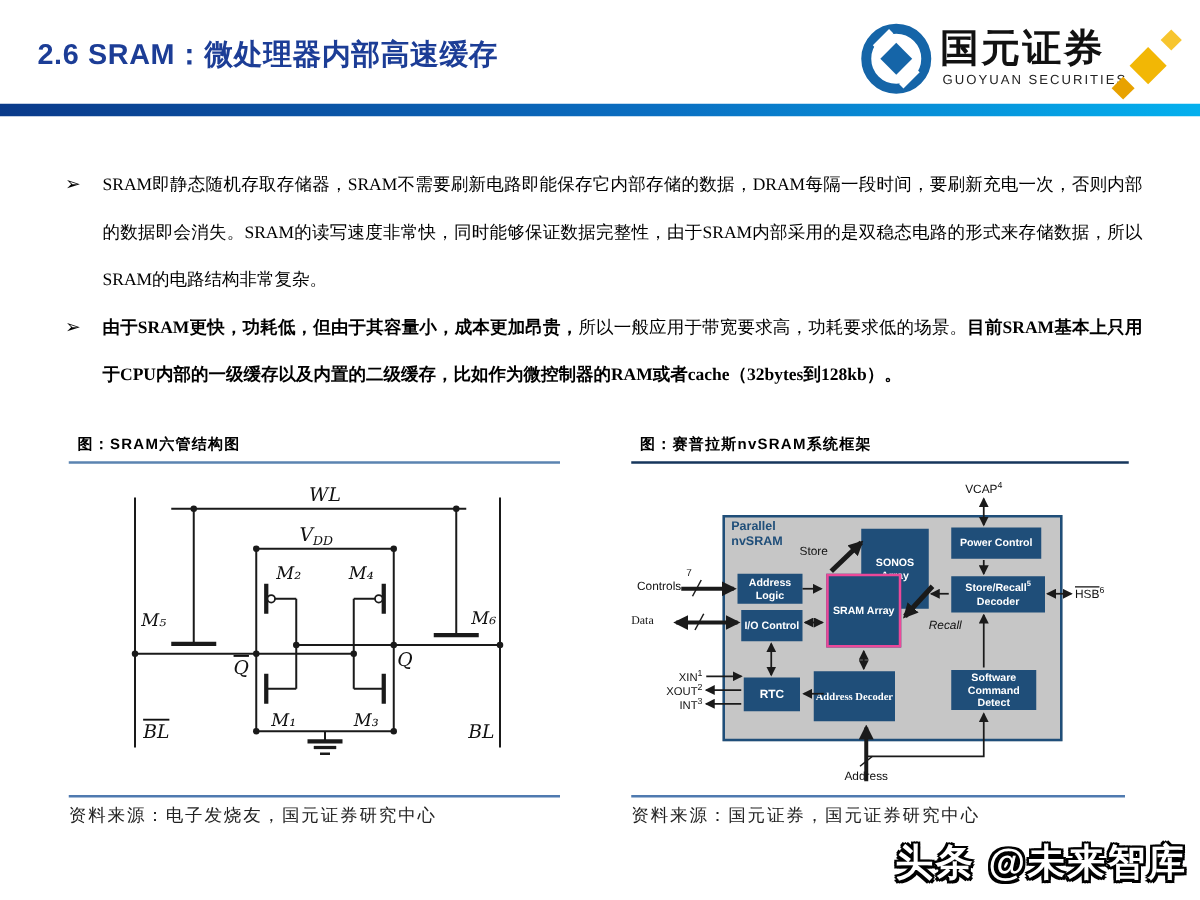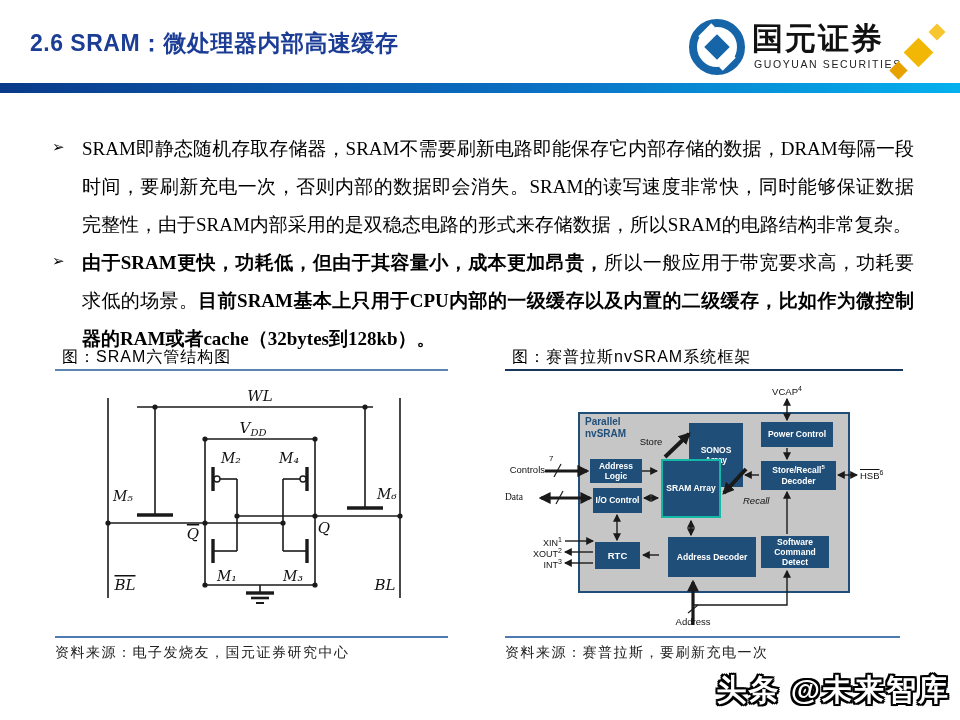"SRAM即静态随机存取存储器，SRAM不需要刷新电路即能保存它内部存储的数据，D" .btext { font-size: 19px -> 14px }
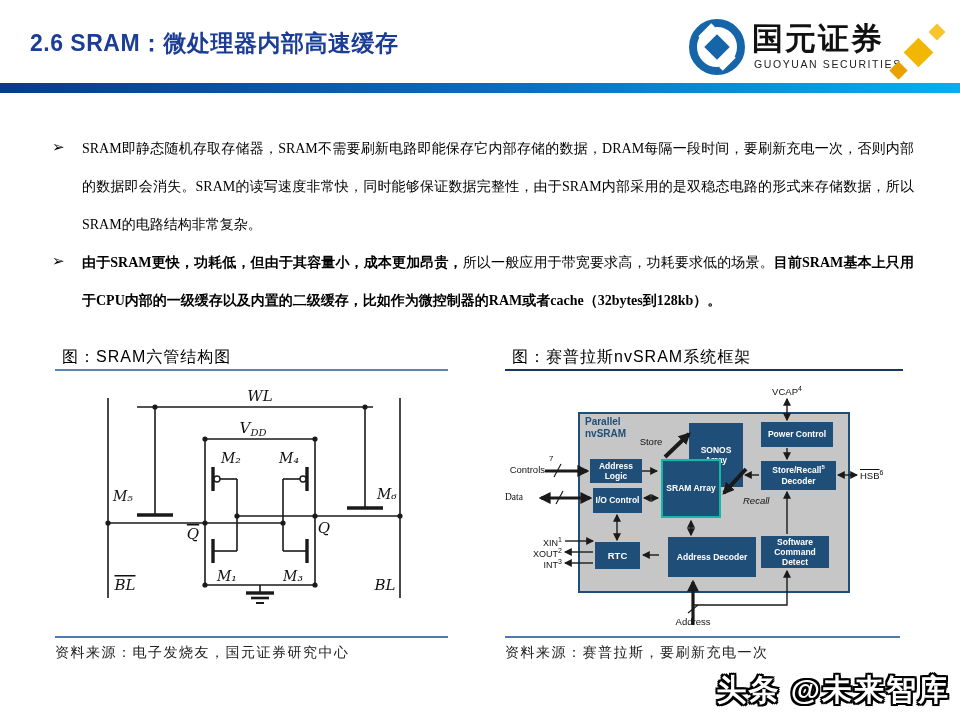"图：SRAM六管结构图" .fig-title { font-size: 16px -> 12px; font-weight: normal -> bold }
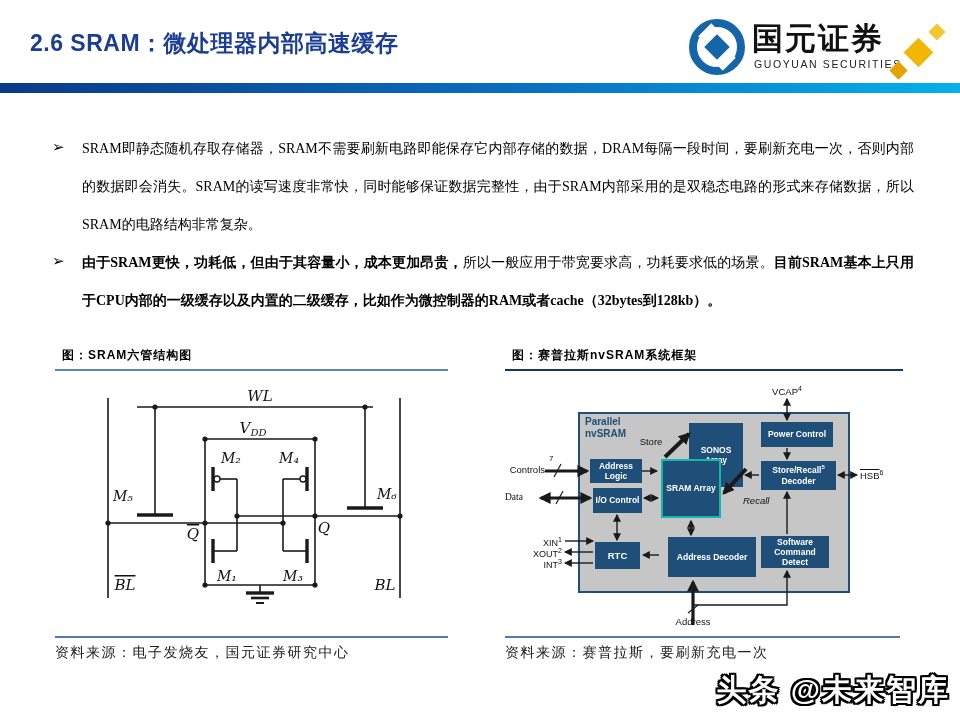"SRAM Array" div.nbox { border: 2px solid #14b8a6 -> 2px solid #ec4899 }
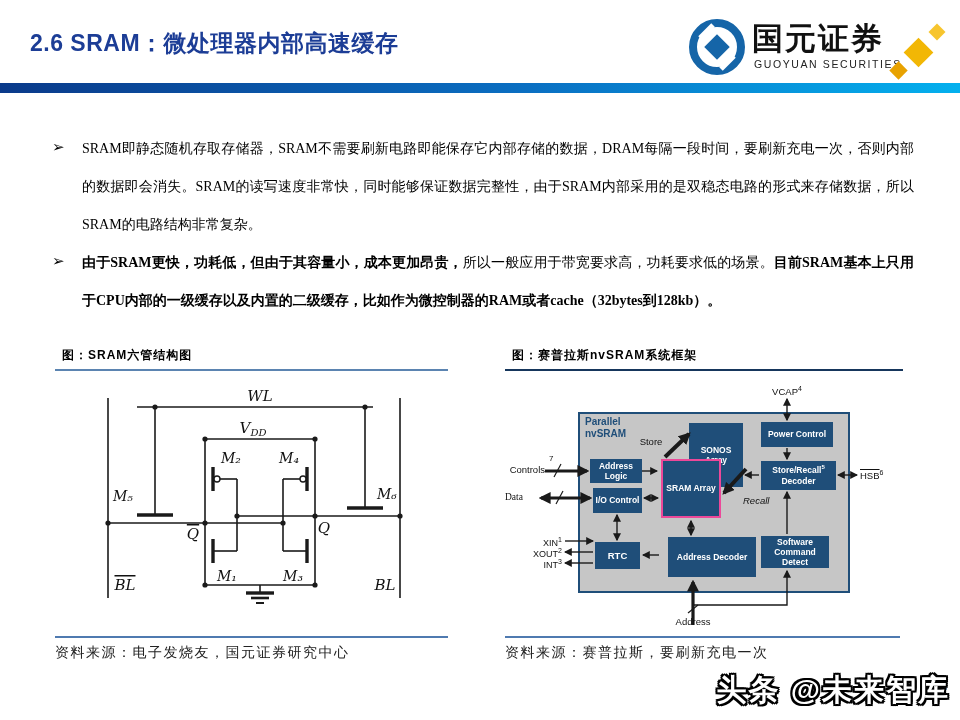"Address Decoder" div.nbox { font-family: none -> Liberation Serif, serif; left: 163px -> 146px; width: 88px -> 65px }
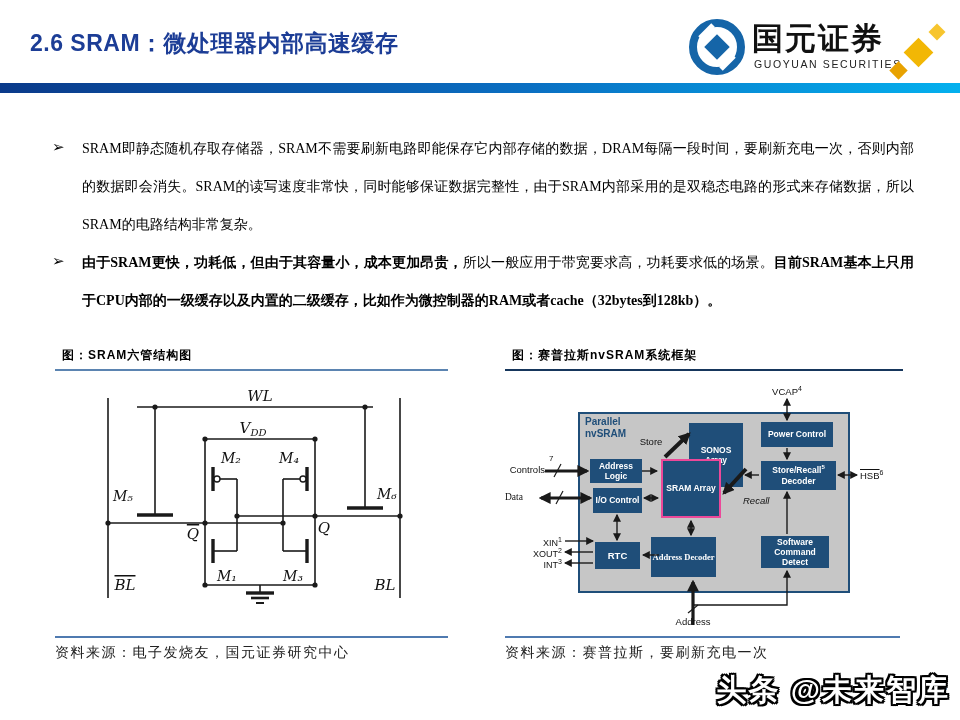"资料来源：赛普拉斯，要刷新充电一次" div.src-text { text: 赛普拉斯，要刷新充电一次 -> 国元证券，国元证券研究中心 }
